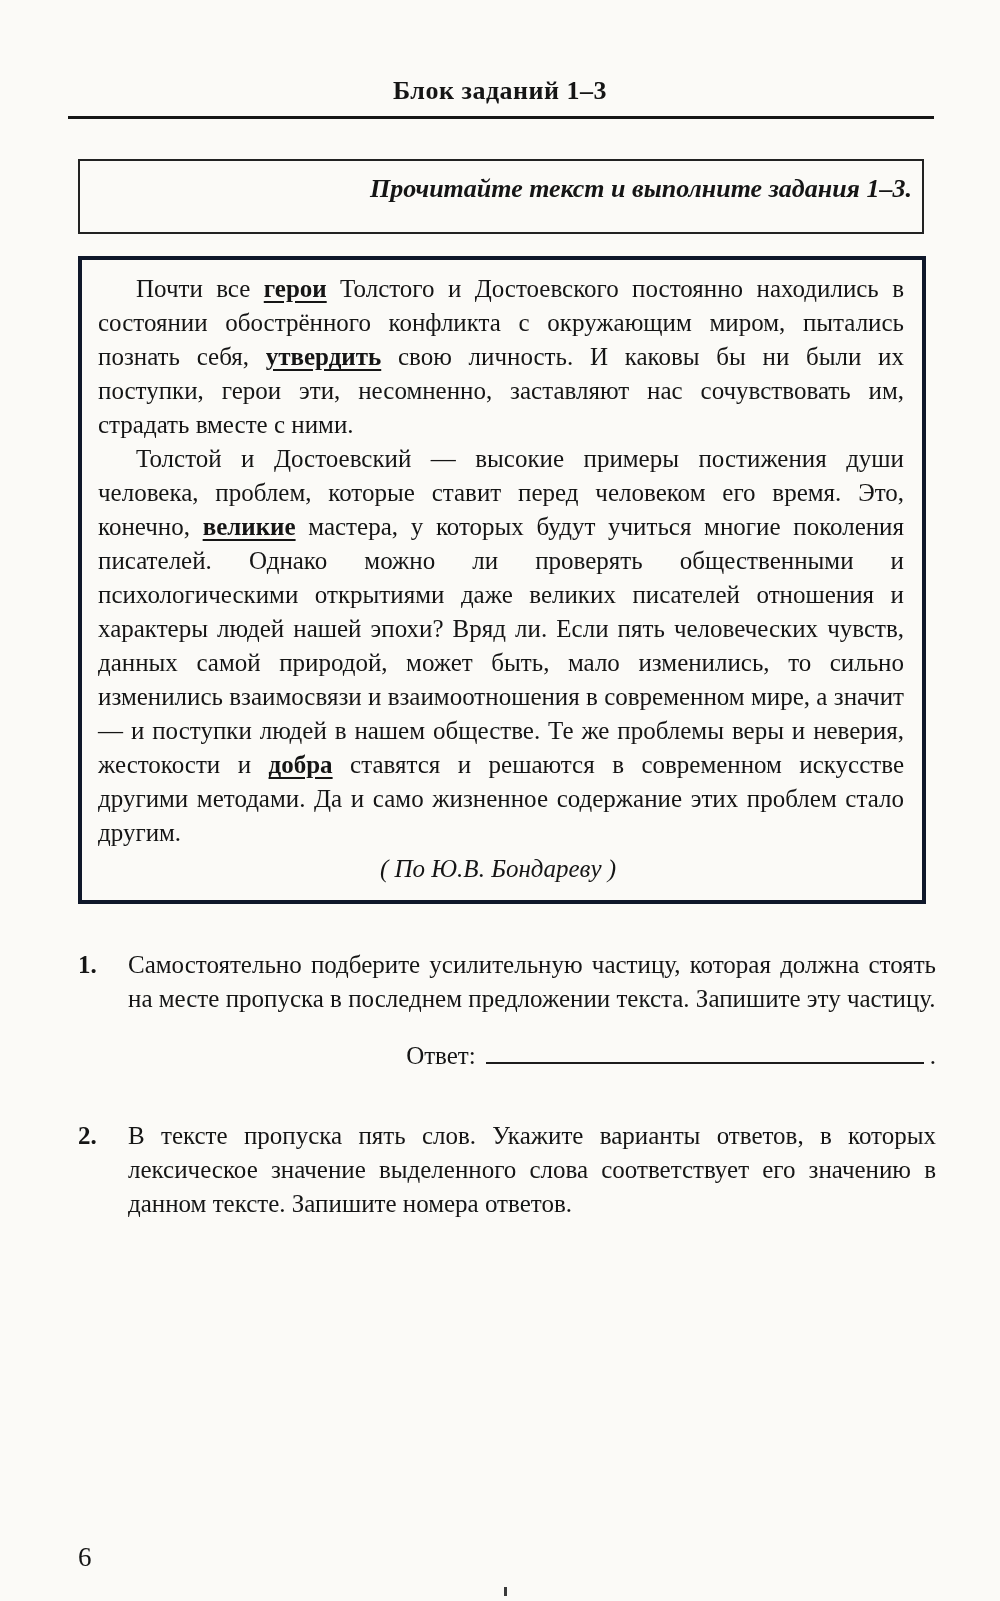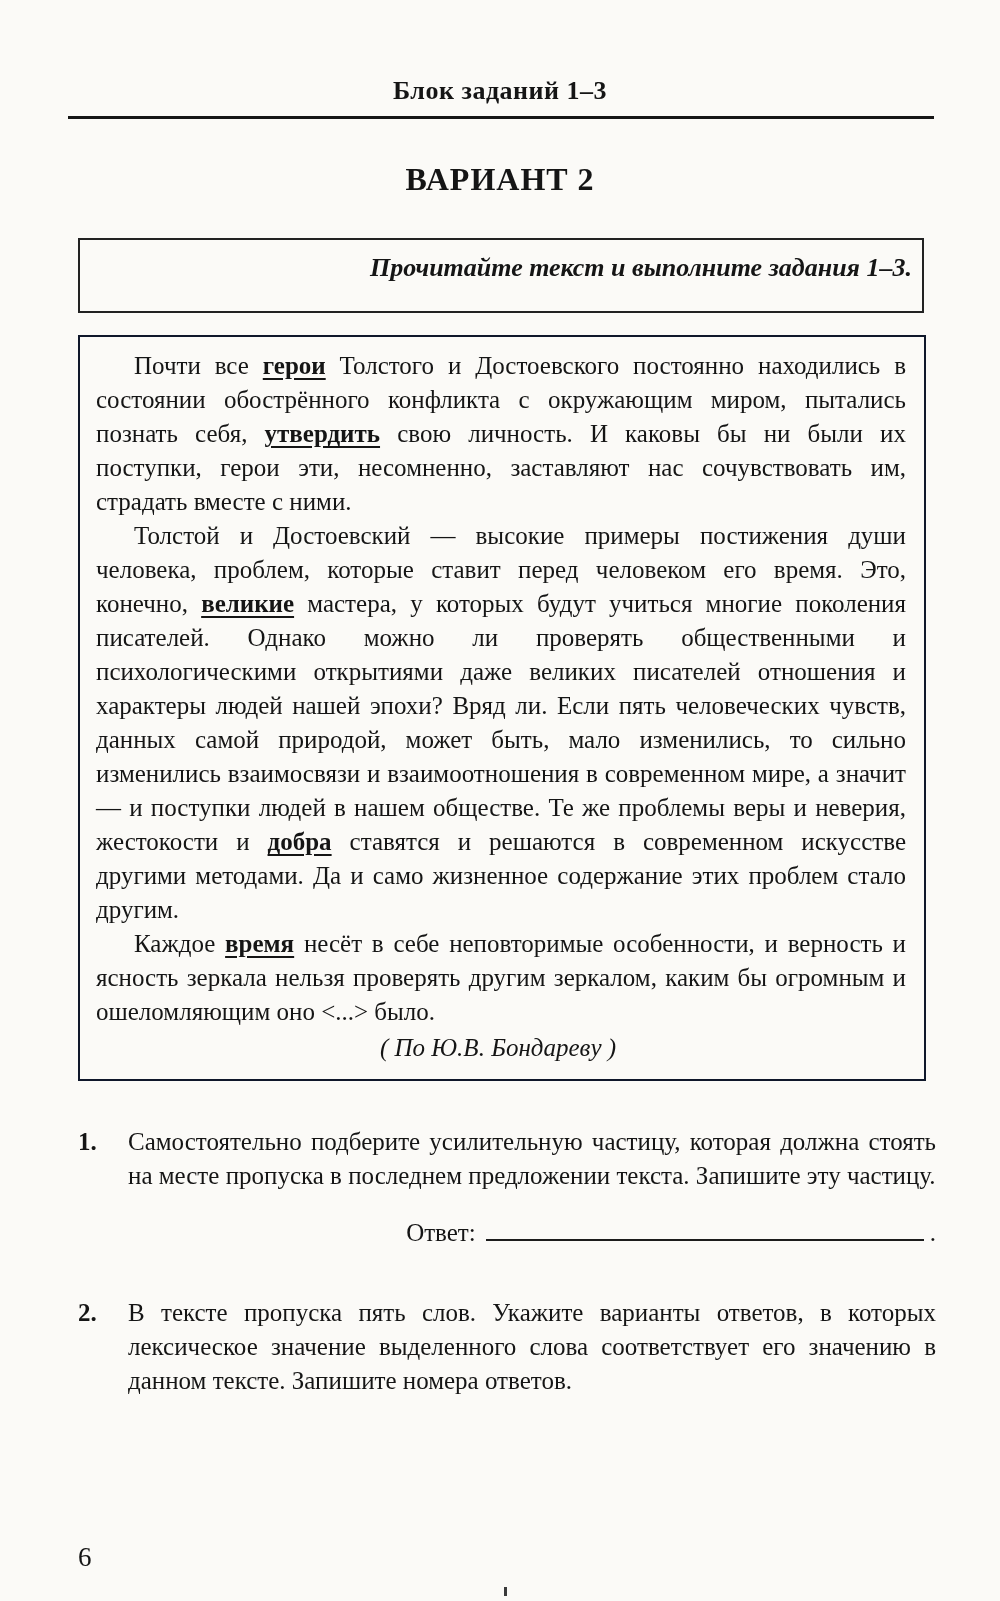"ВАРИАНТ 2" div.variant-title { html: <div>ВАРИАНТ 2</div> -> none }
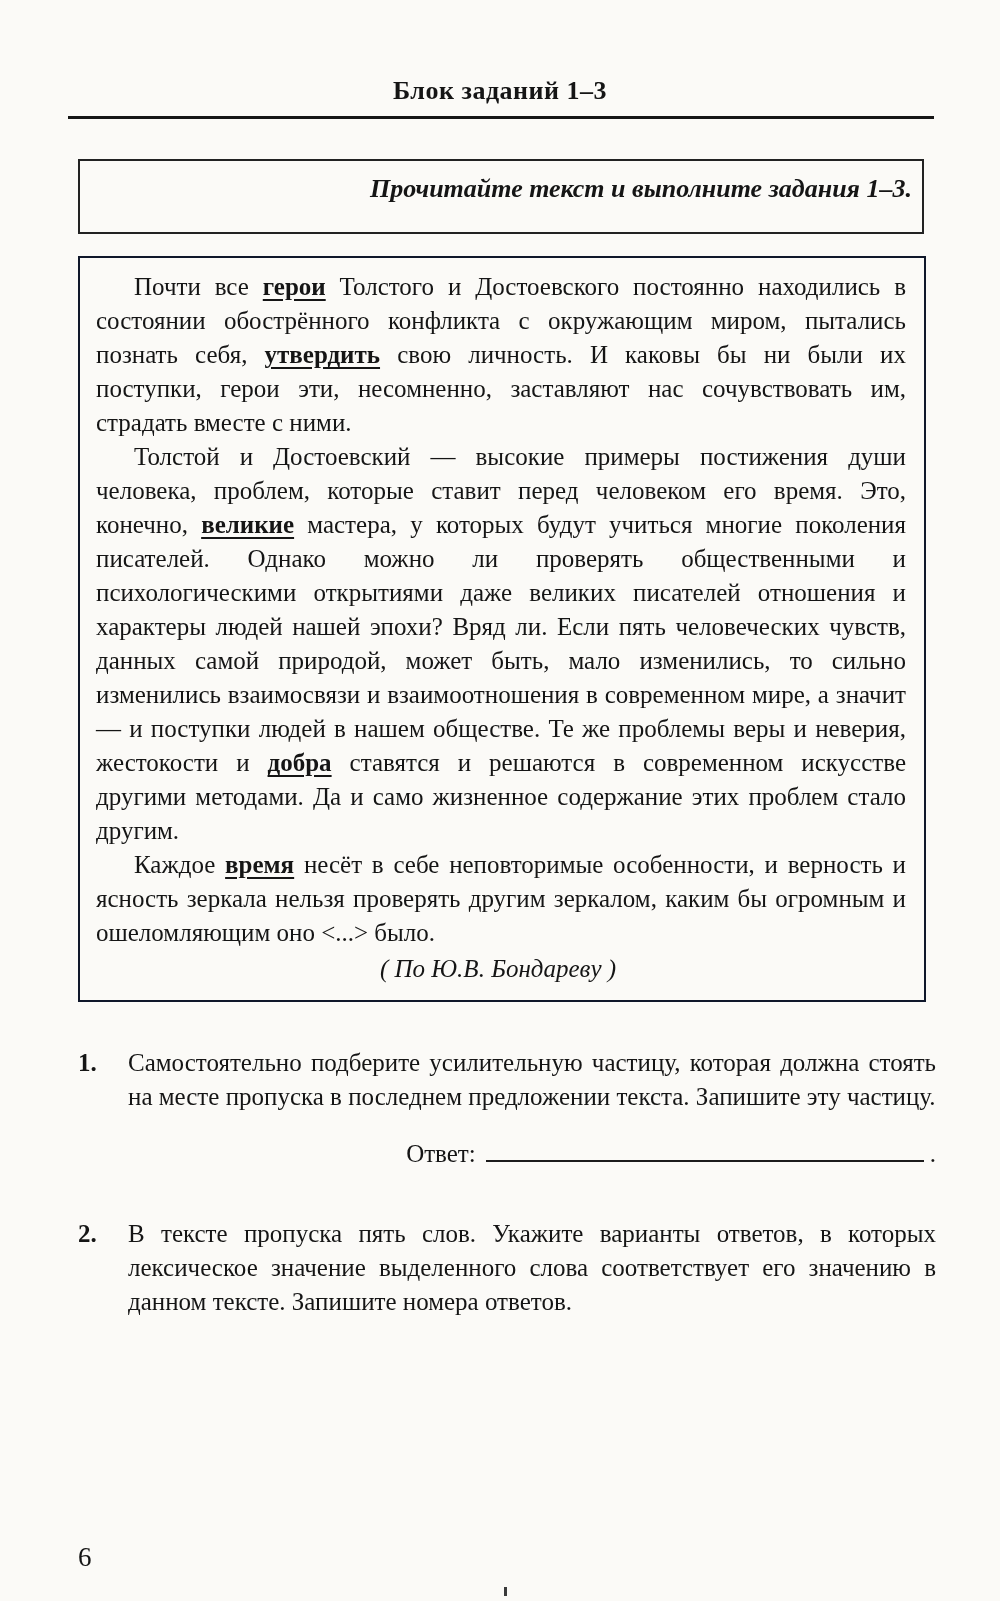"Почти все герои Толстого и" .text-box { border: 2px solid #0f172a -> 4px solid #0f172a }
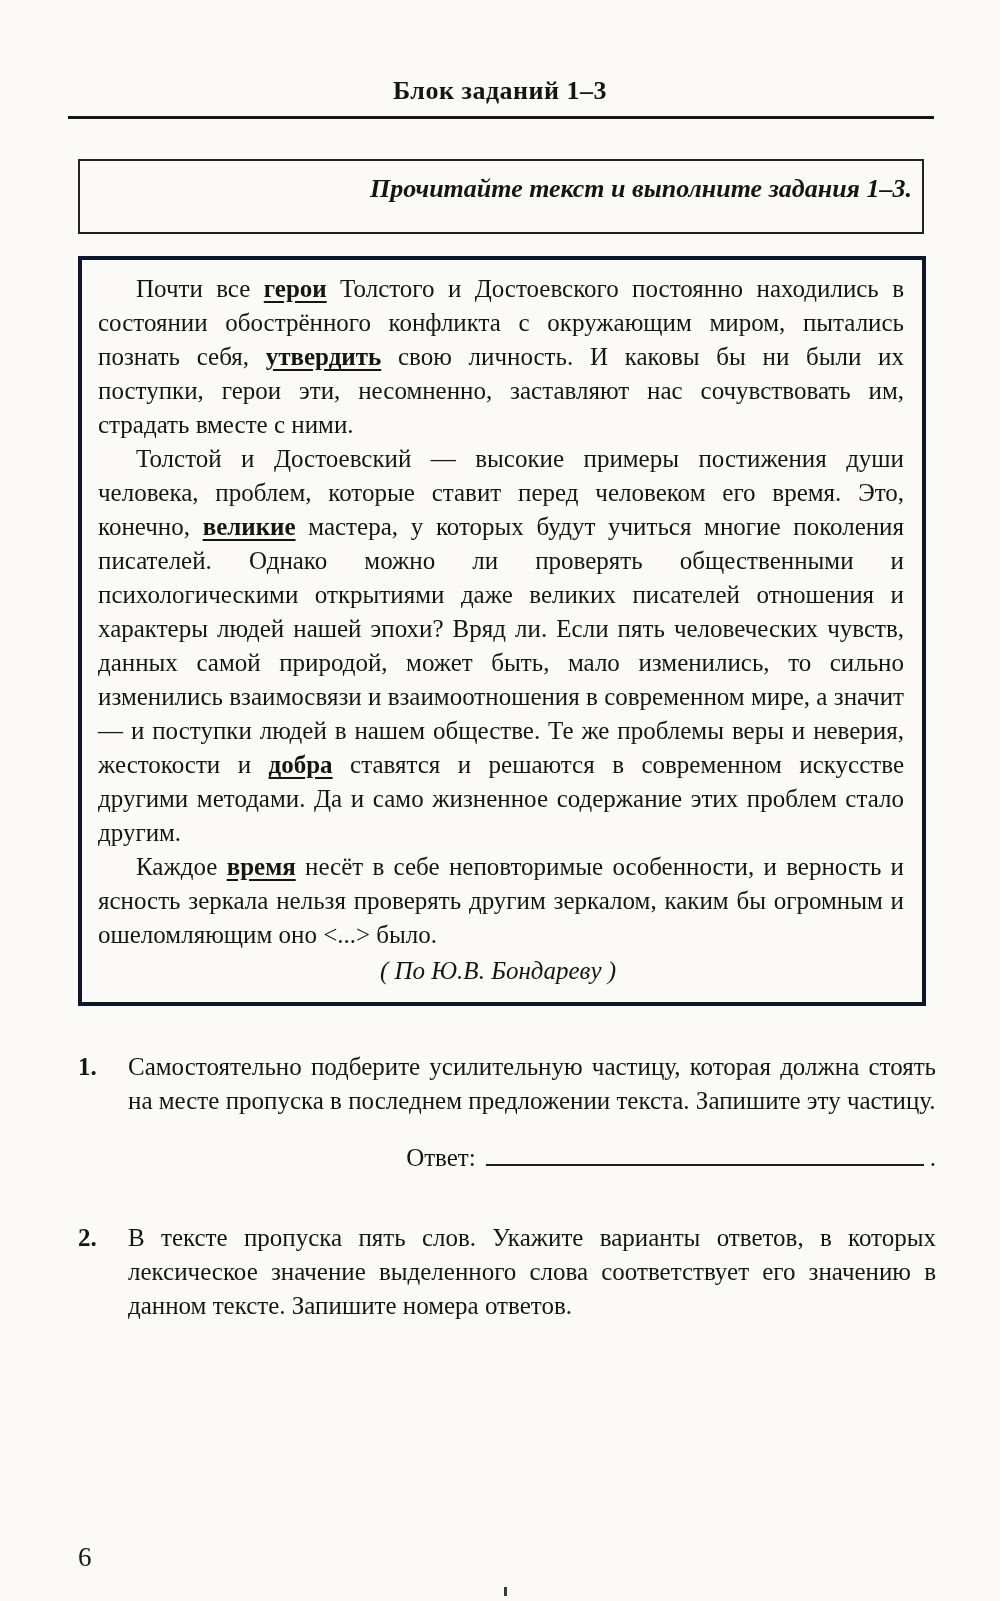"Каждое время несёт в себе" p.para { html: <p><span>Каждое </span><span>время</span><span> несёт в себе неповторимые особенности, и верность и ясность зеркала нельзя проверять другим зеркалом, каким бы огромным и ошеломляющим оно &lt;...&gt; было.</span></p> -> none }
